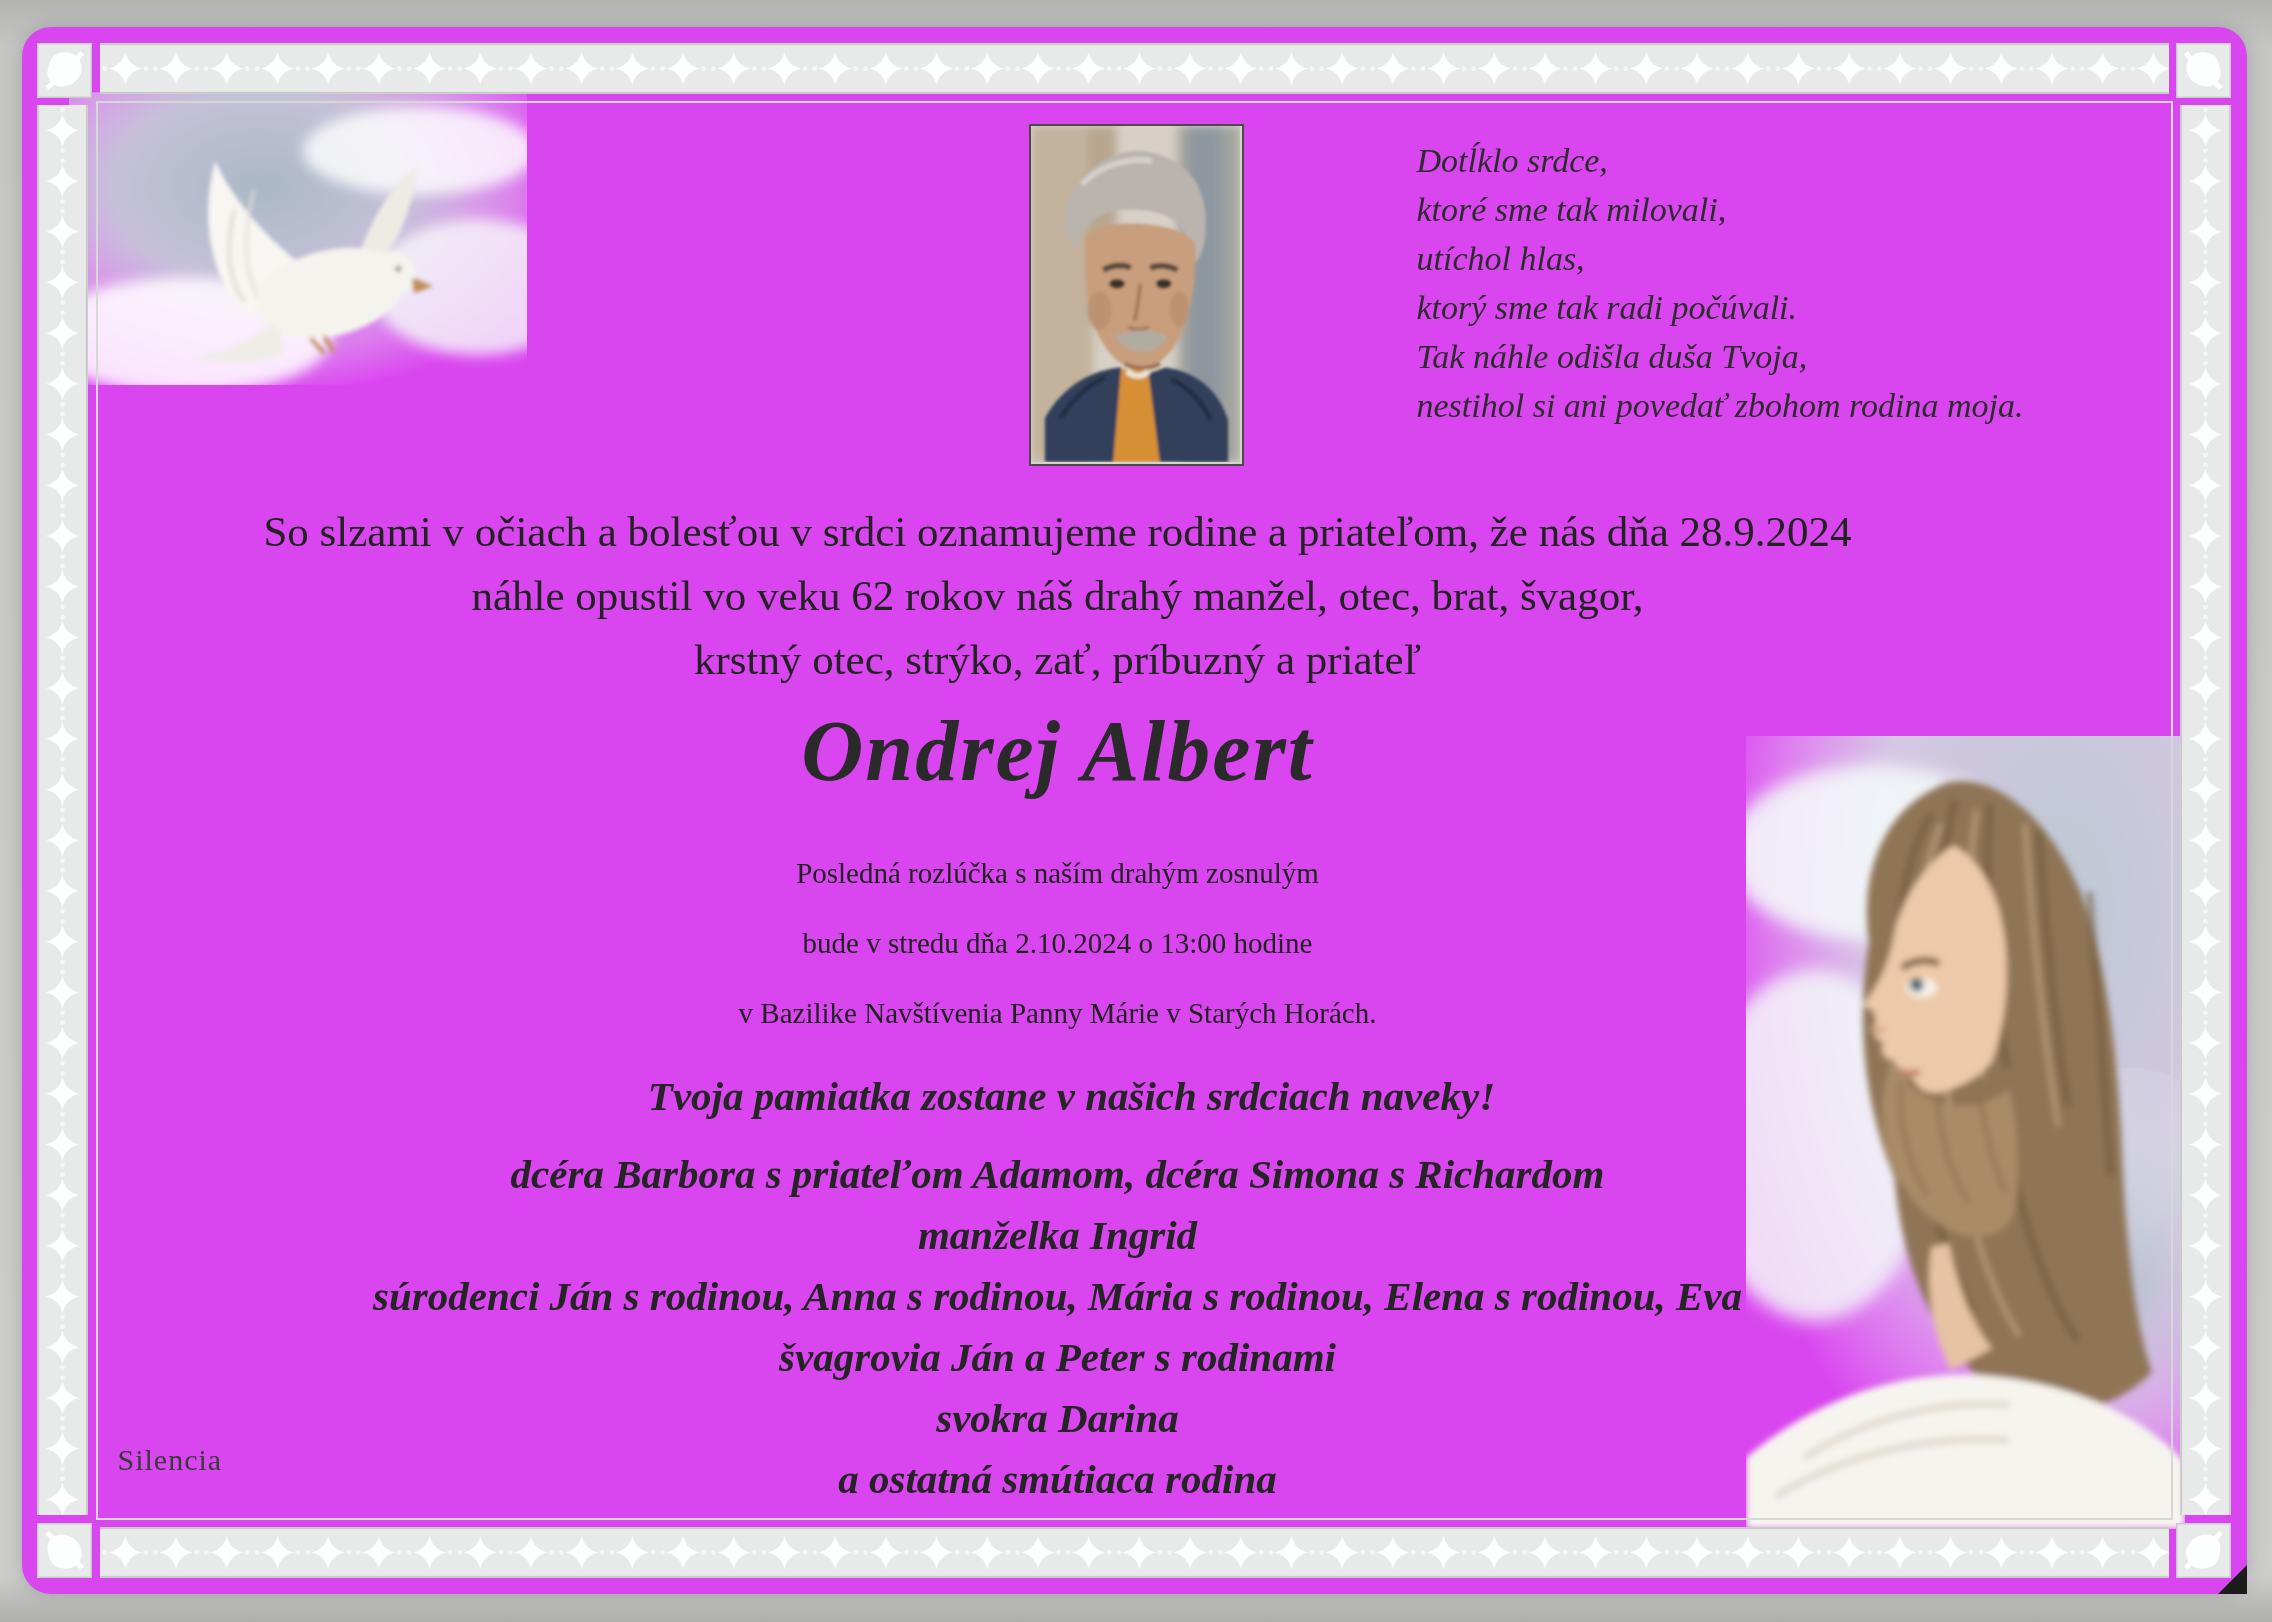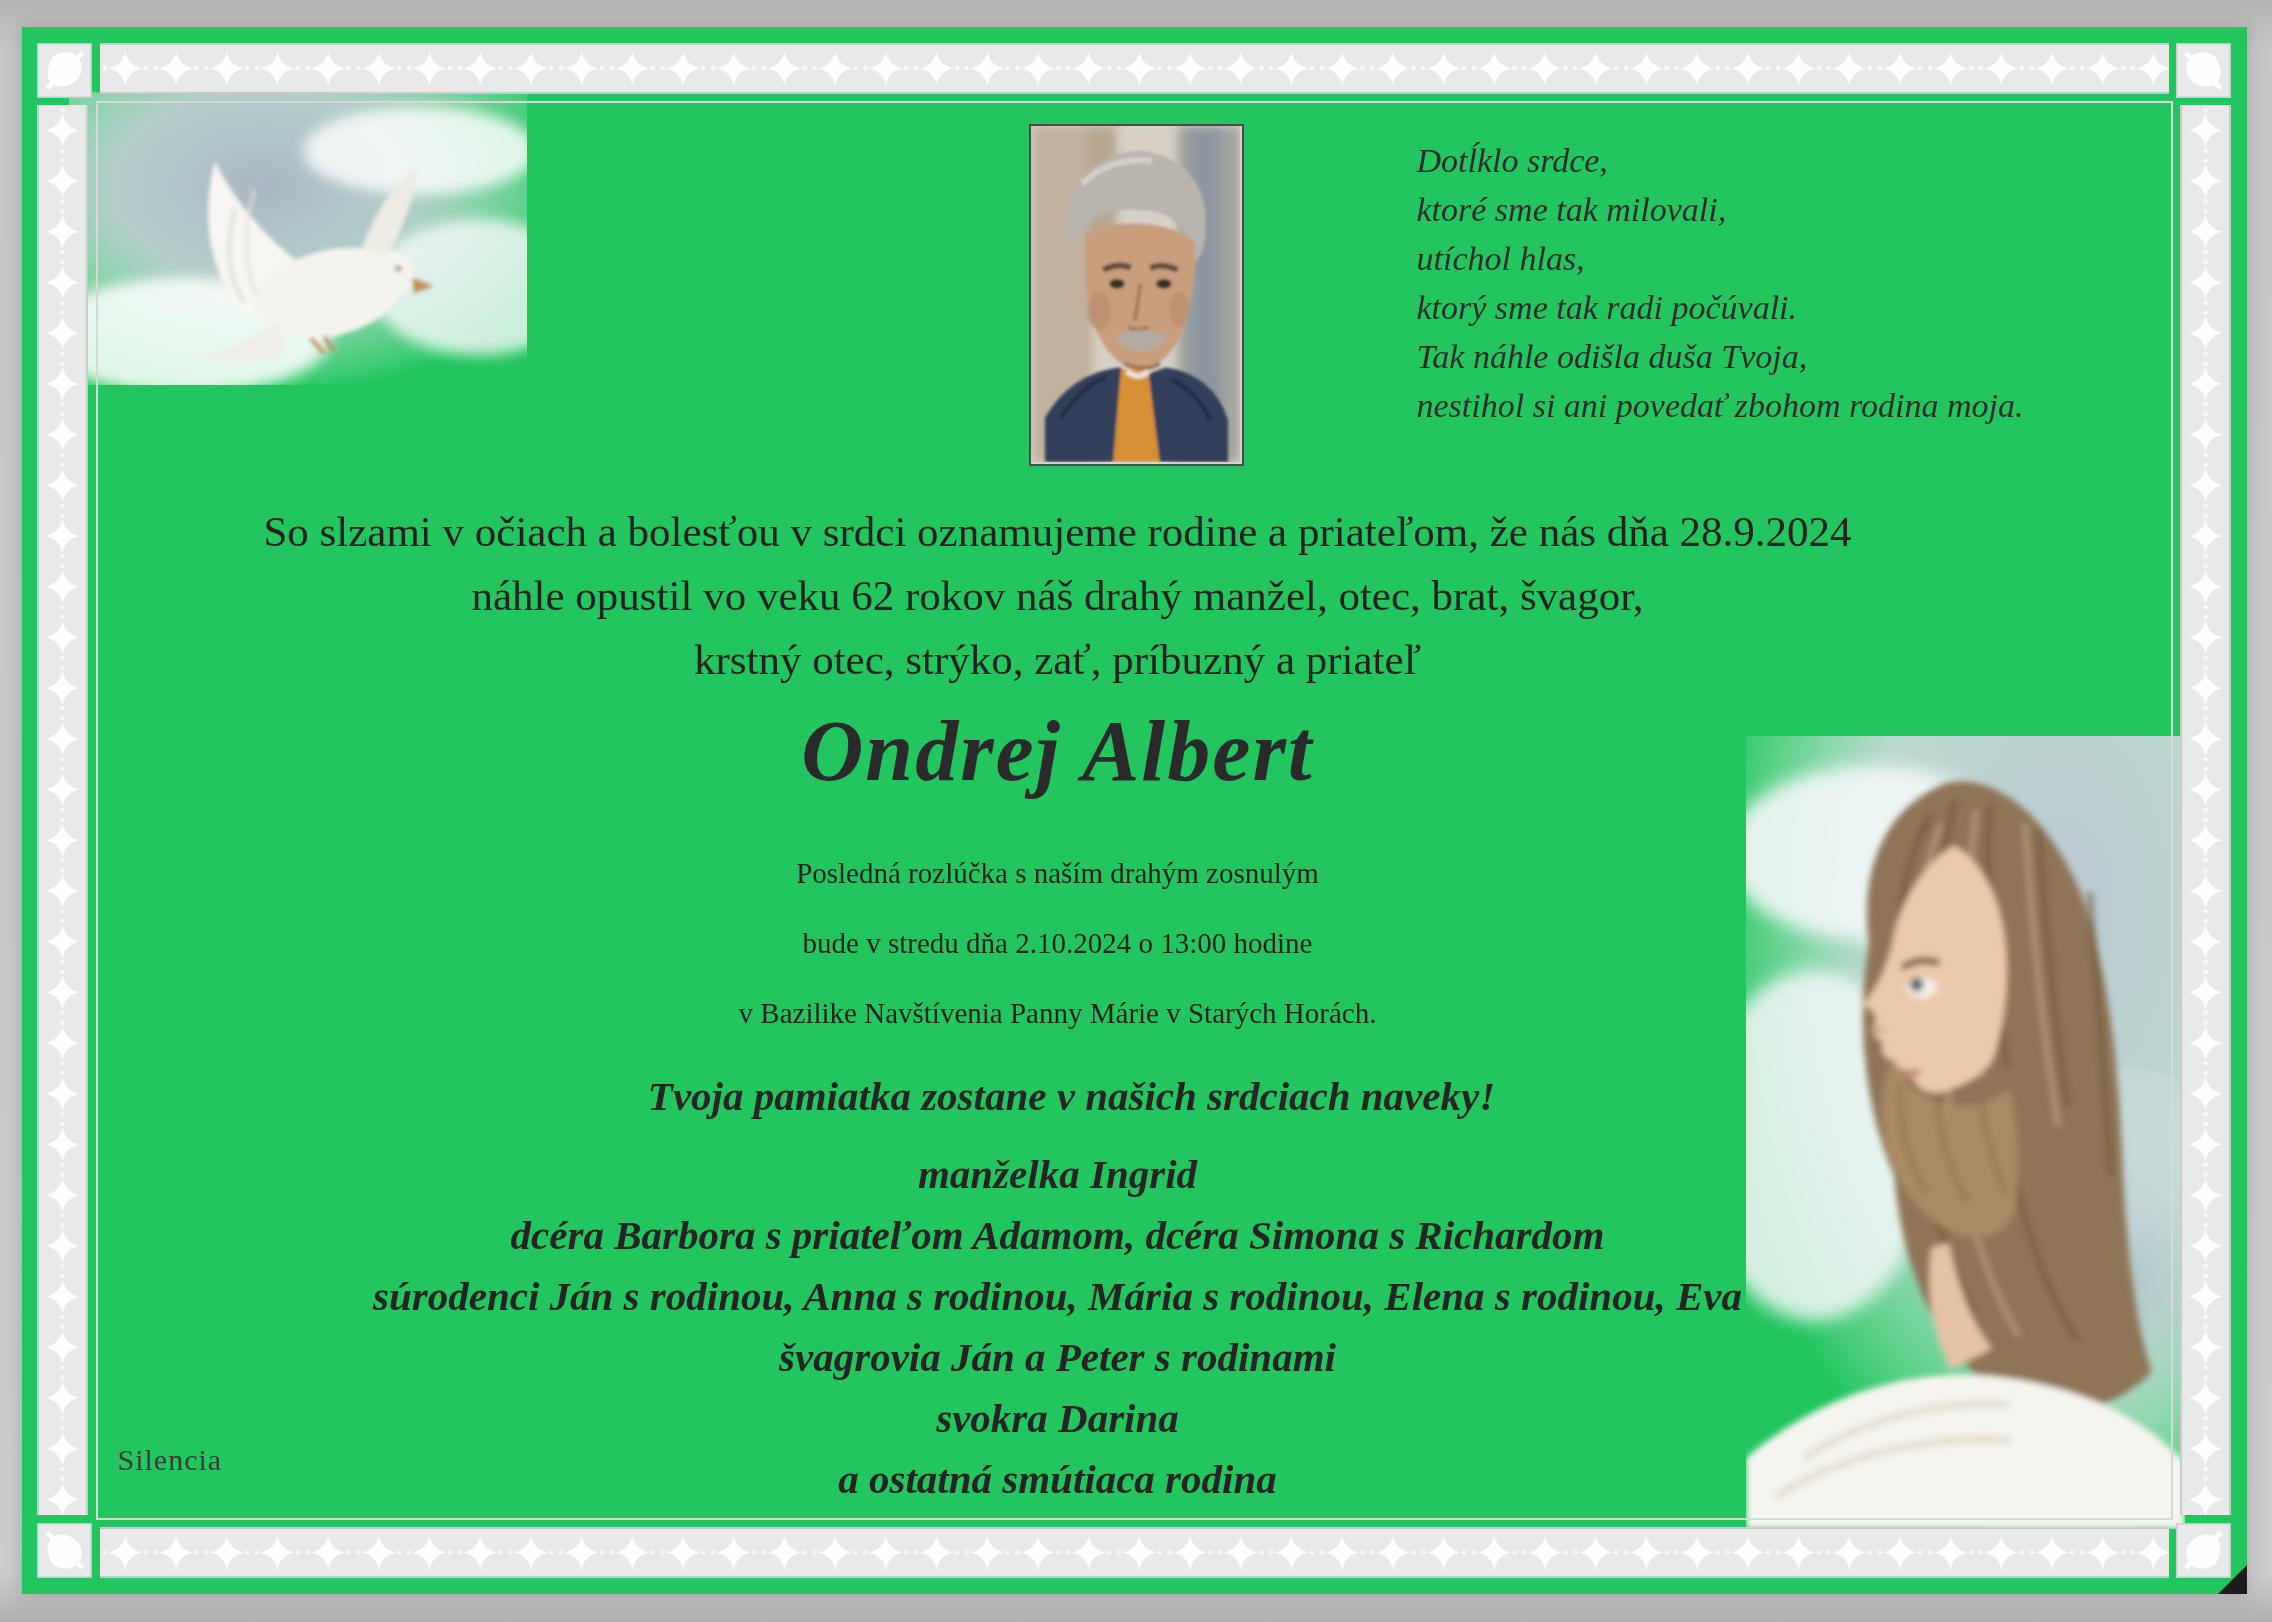"Dotĺklo srdce," .card { background: #22c55e -> #d946ef; border-radius: none -> 29px }
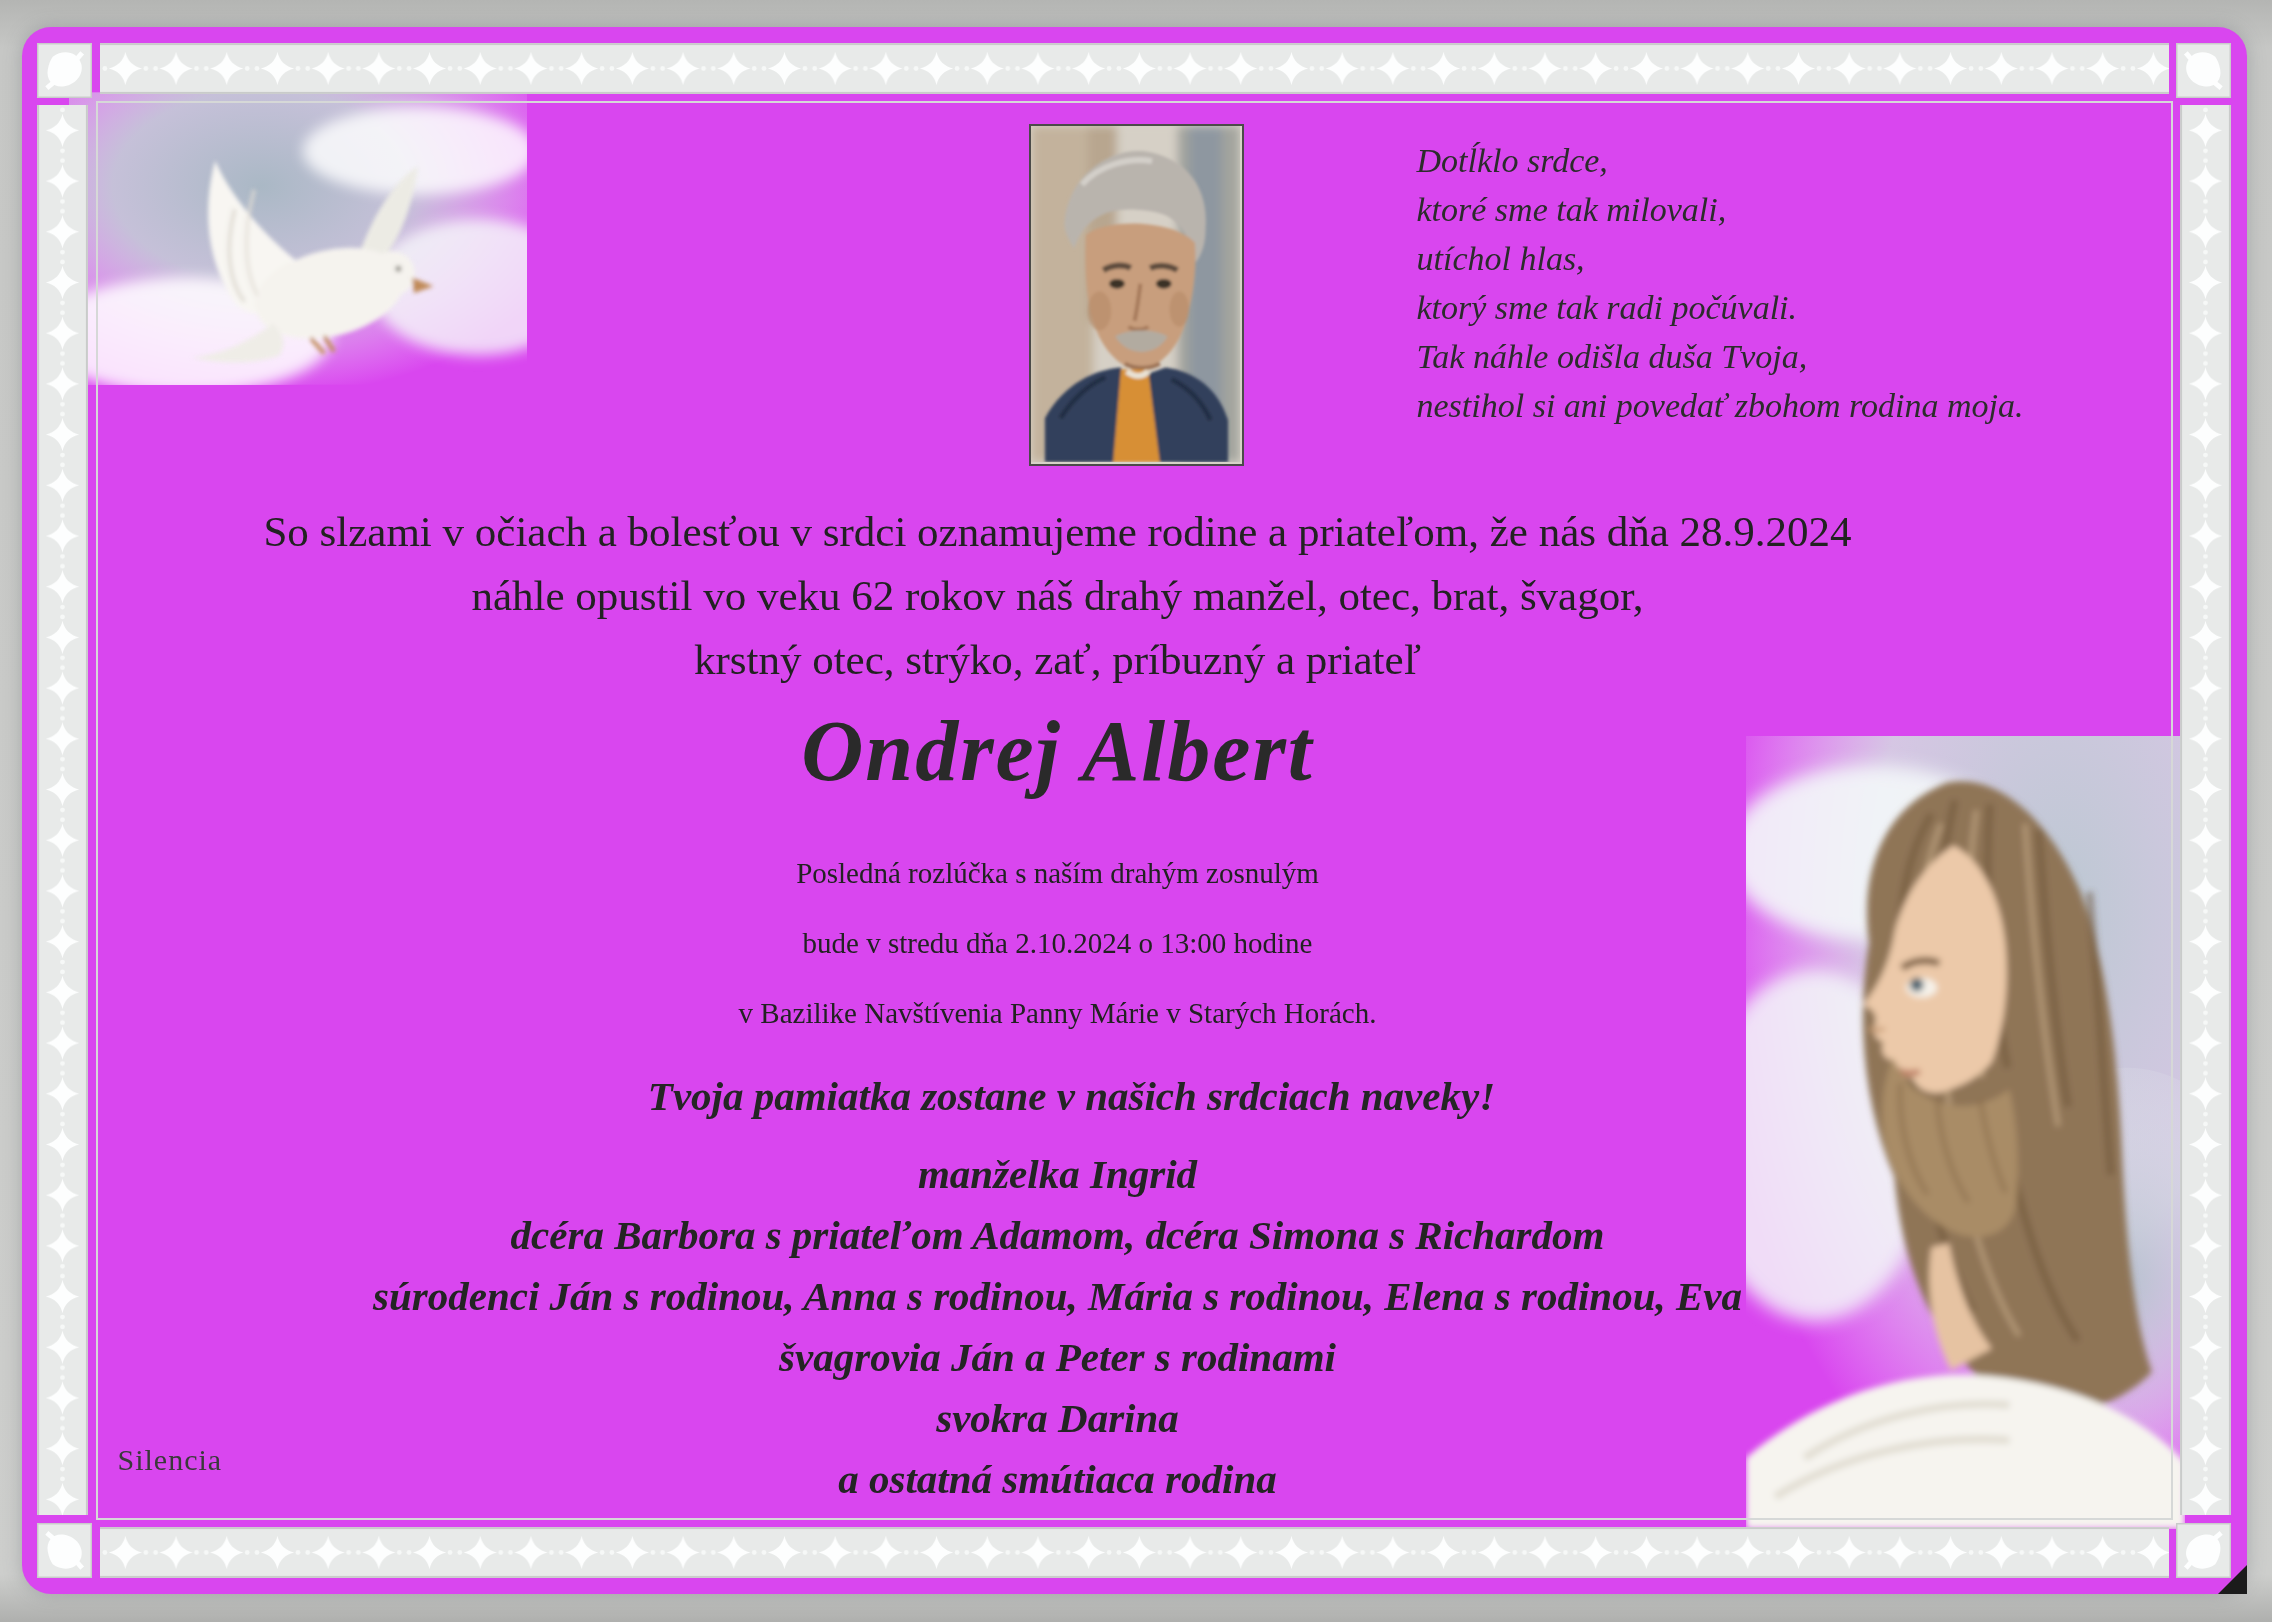"manželka Ingrid" div { order: before "dcéra Barbora s priateľom Adamom," -> after "dcéra Barbora s priateľom Adamom," }
